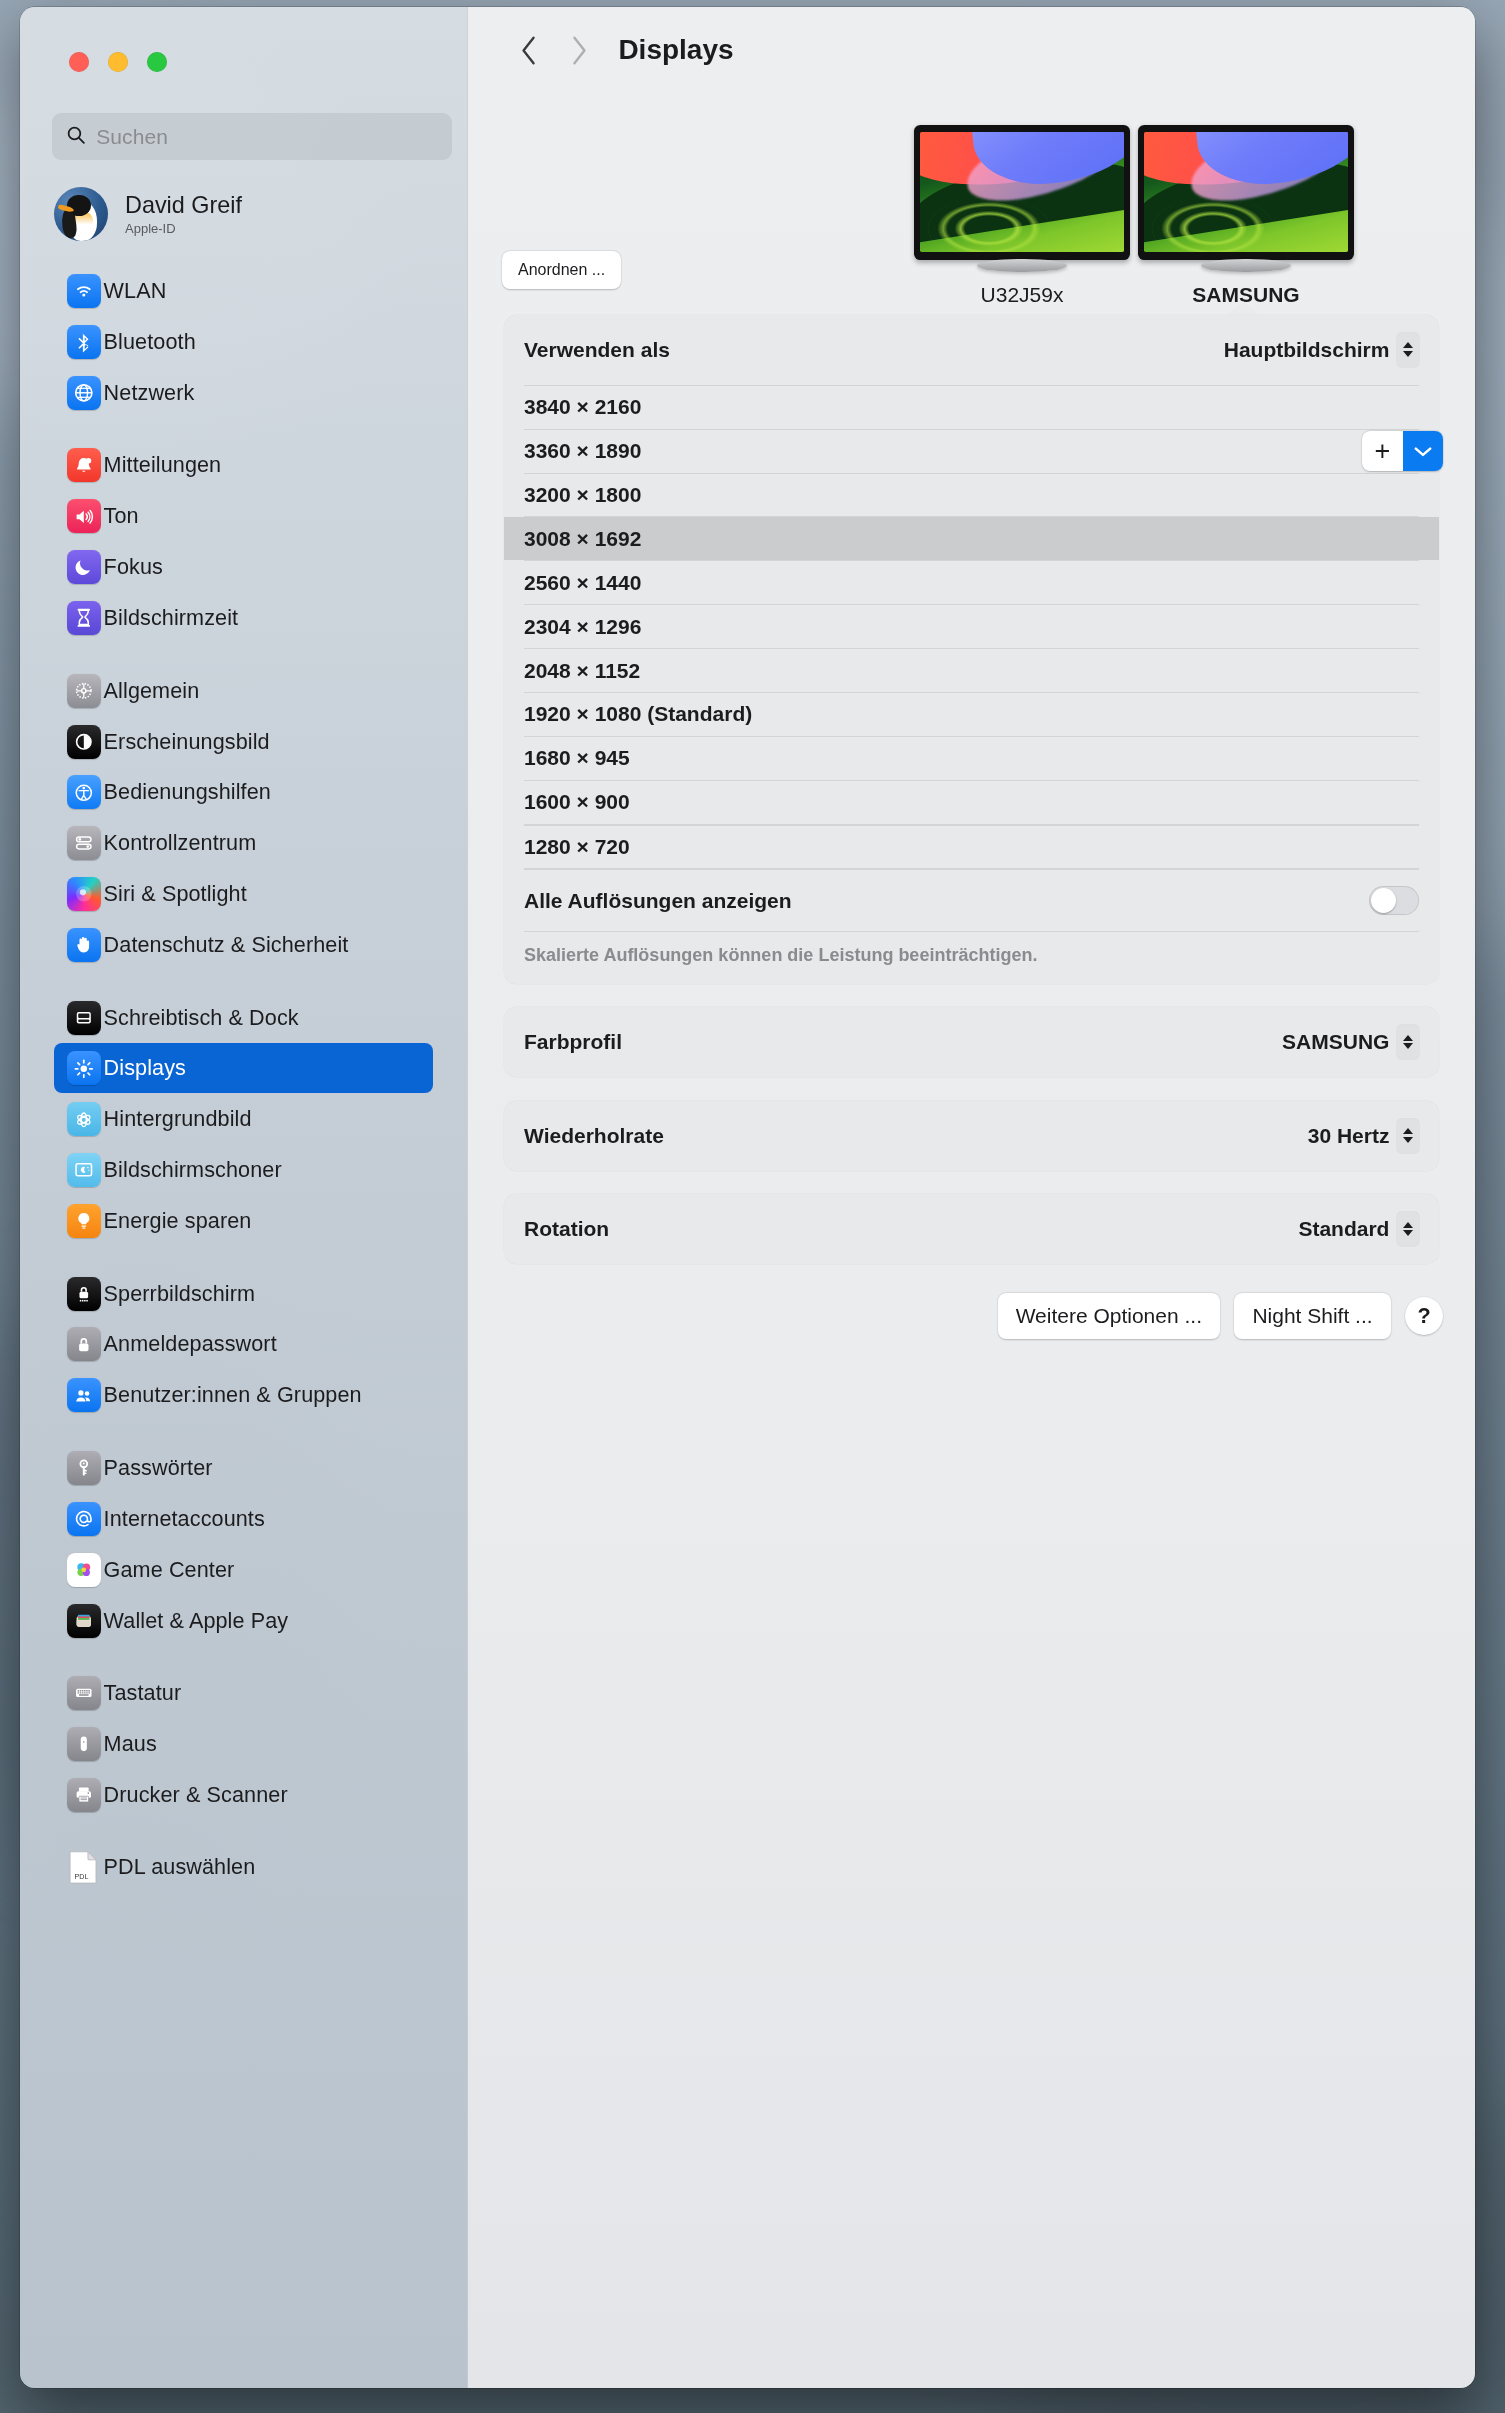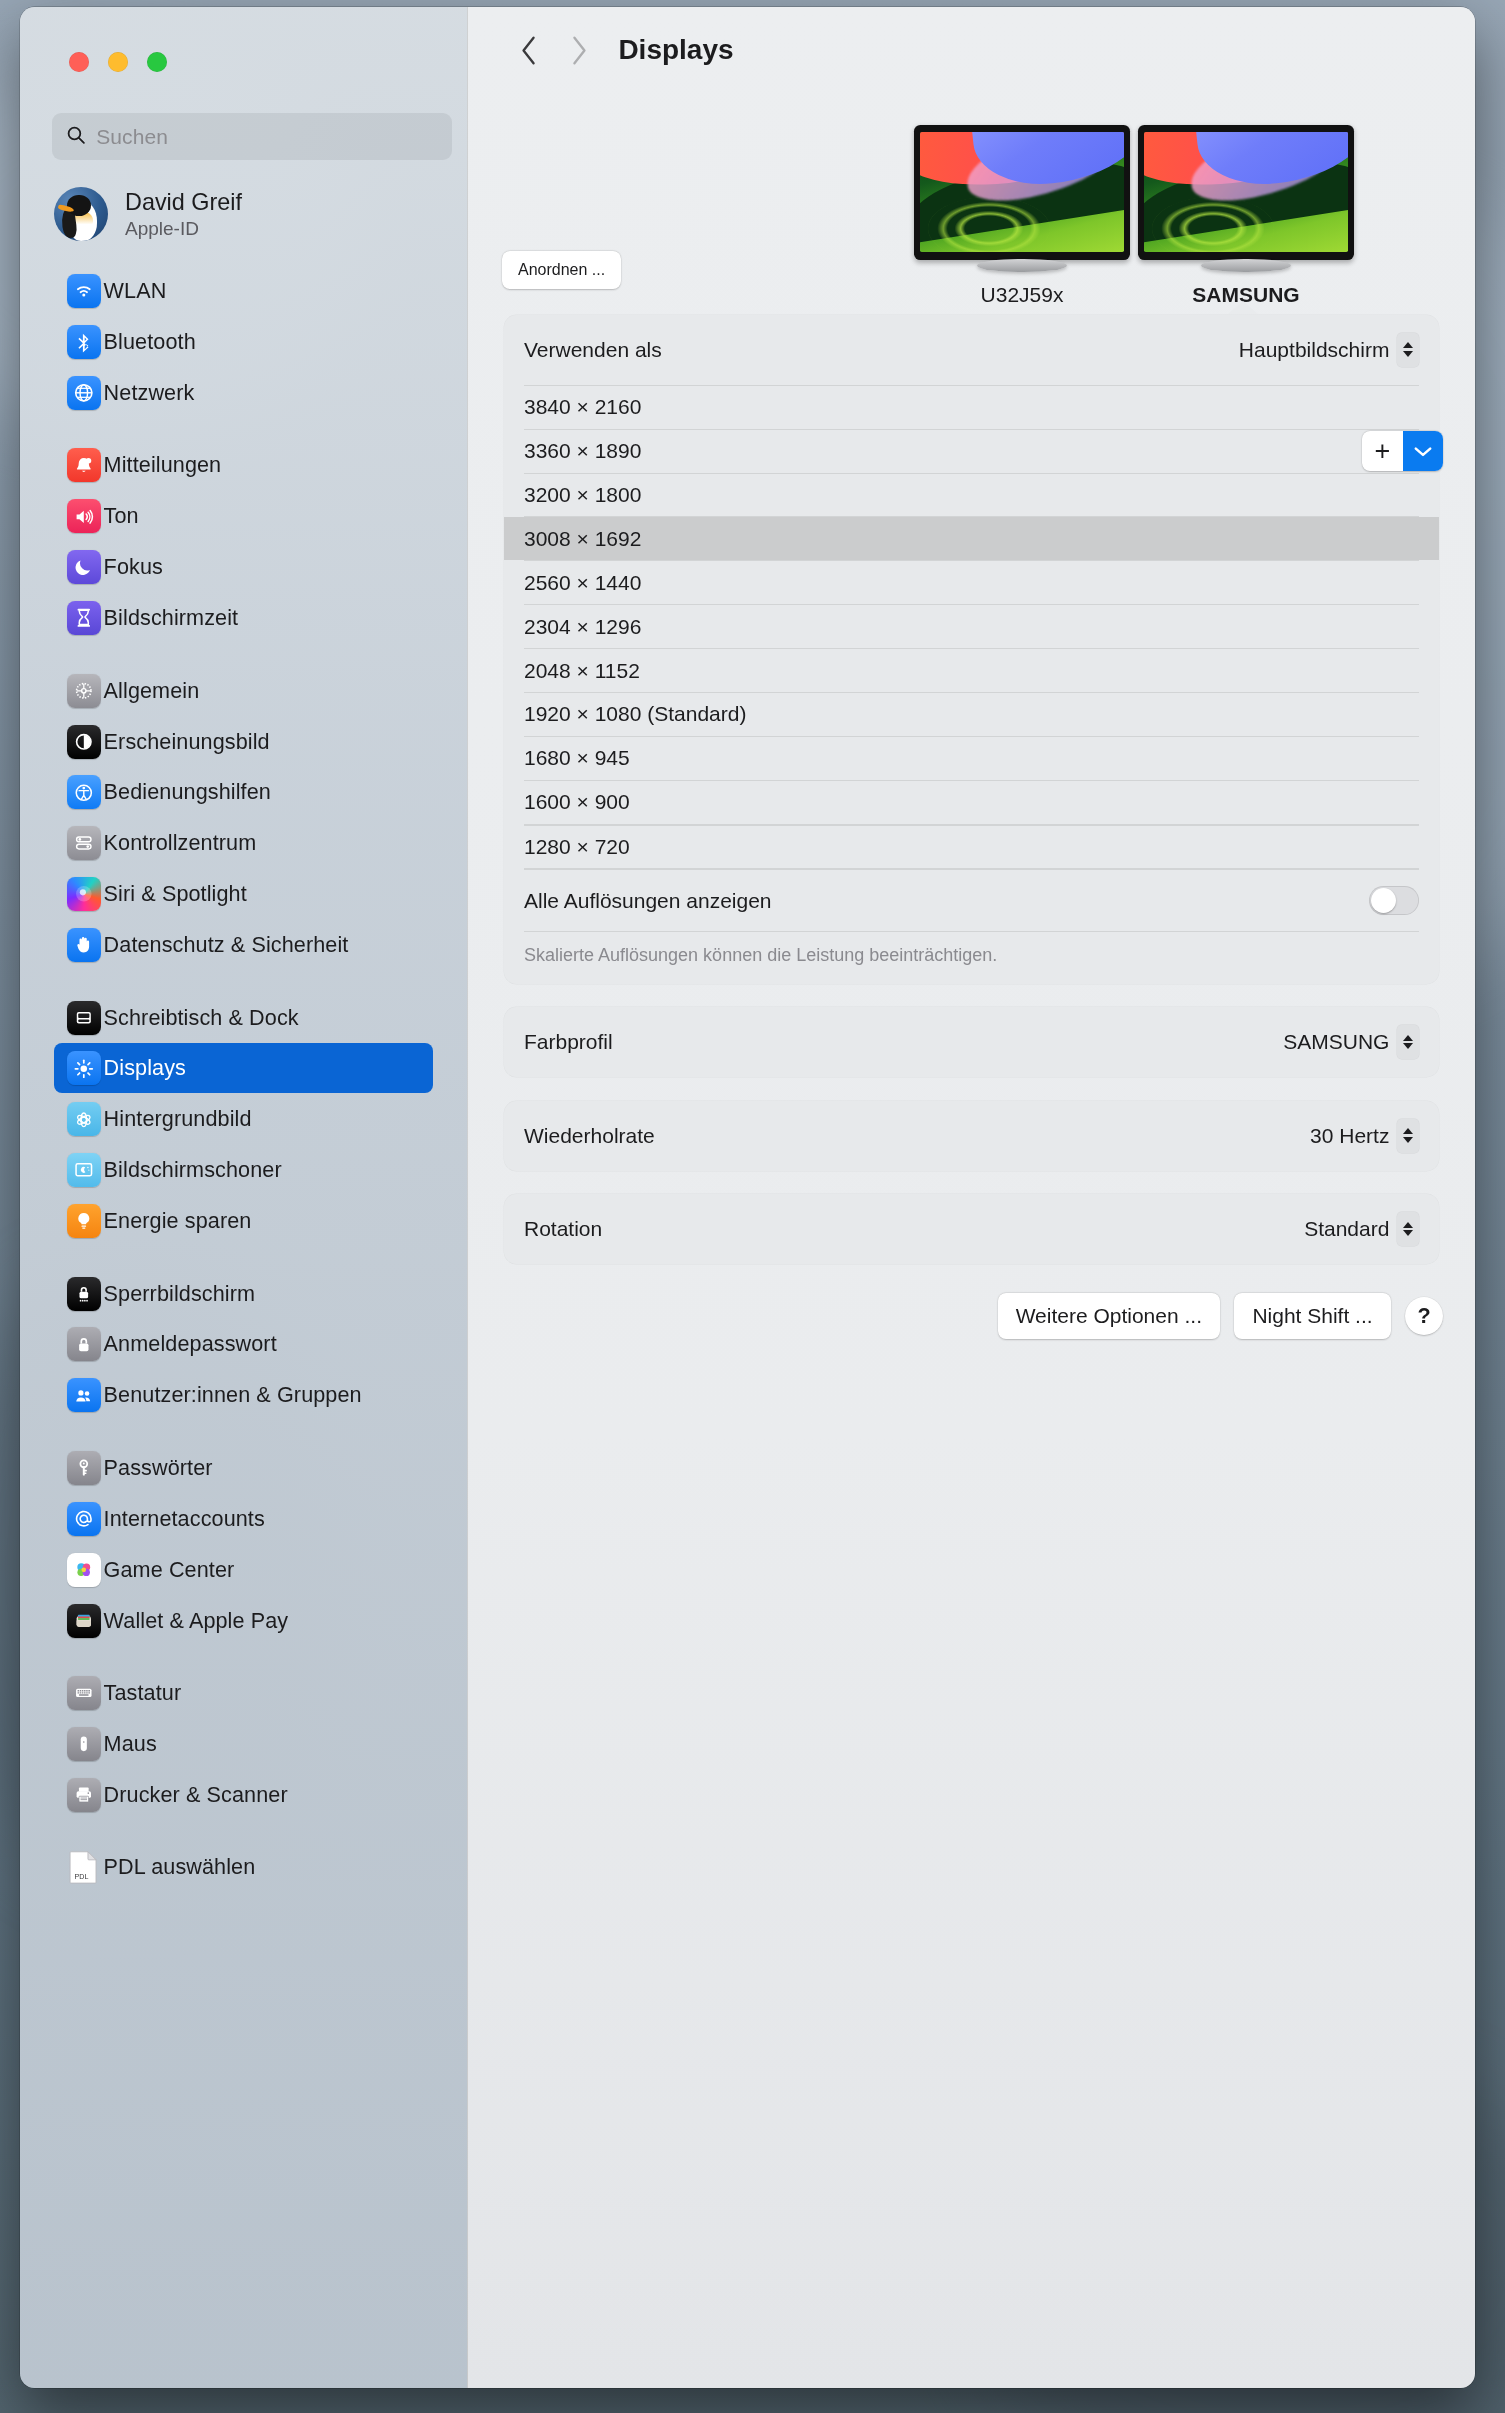"Apple-ID" .acc-sub { font-size: 19px -> 13px }
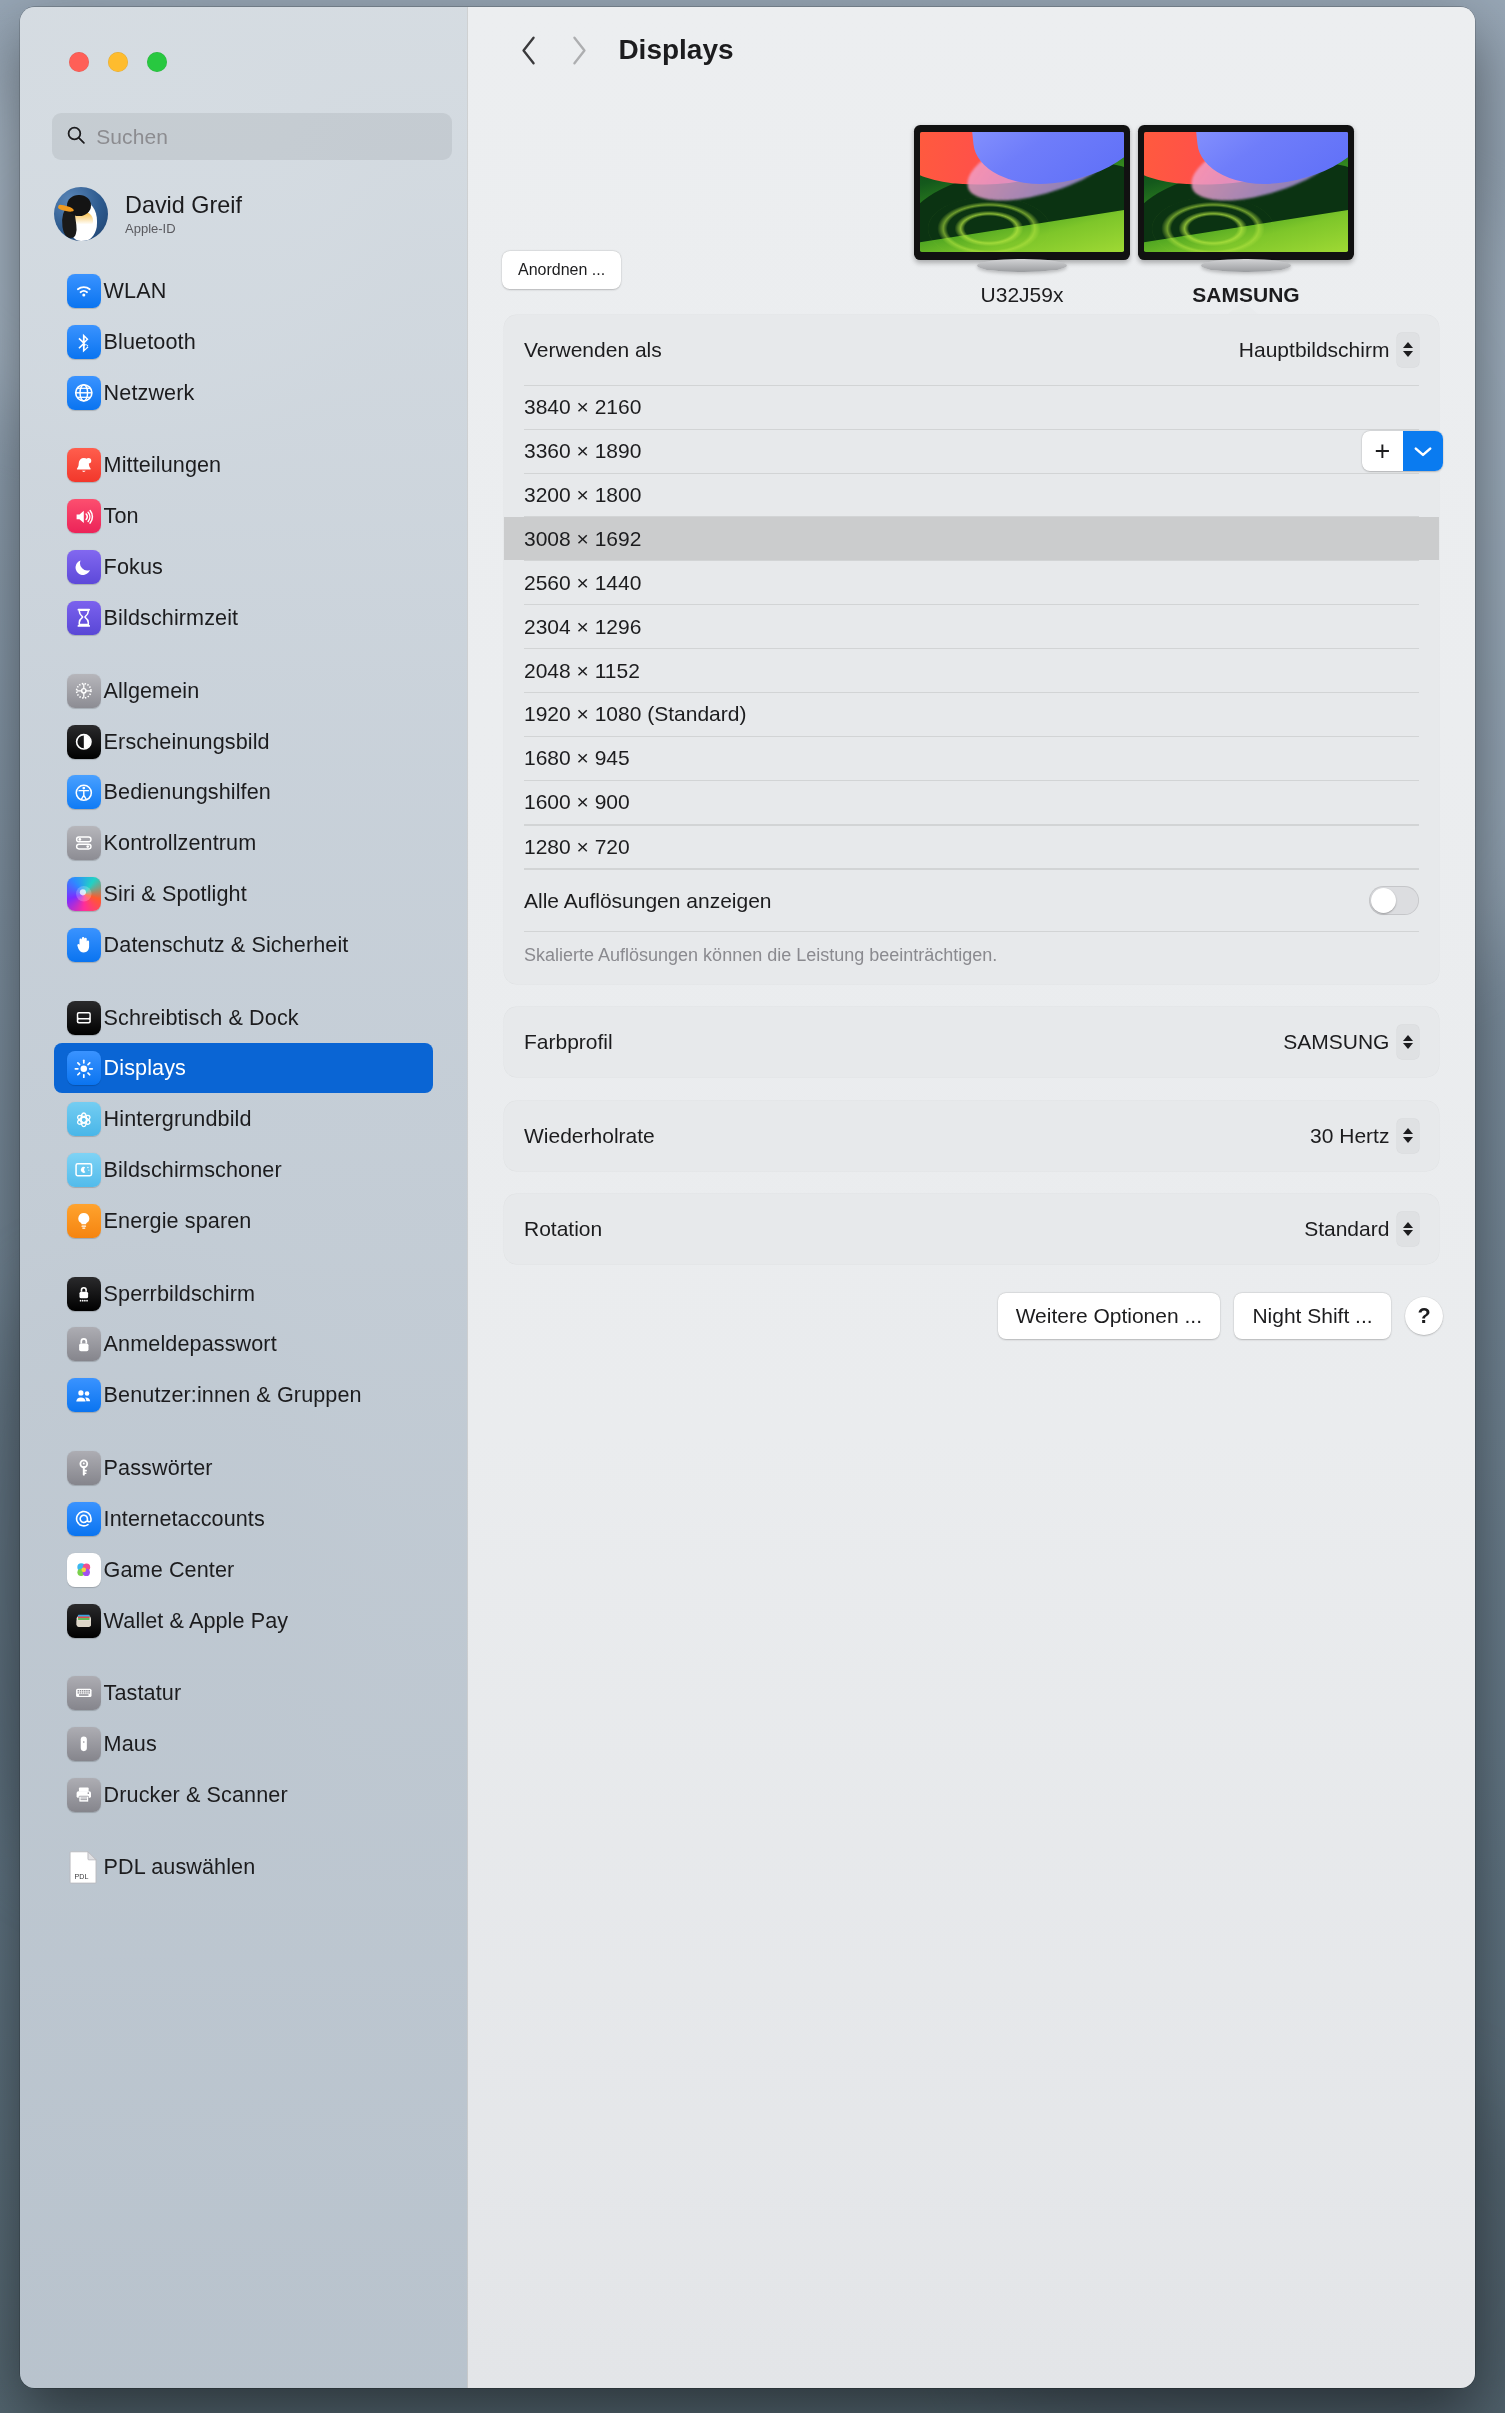"Verwenden als" .card { font-weight: none -> bold }
